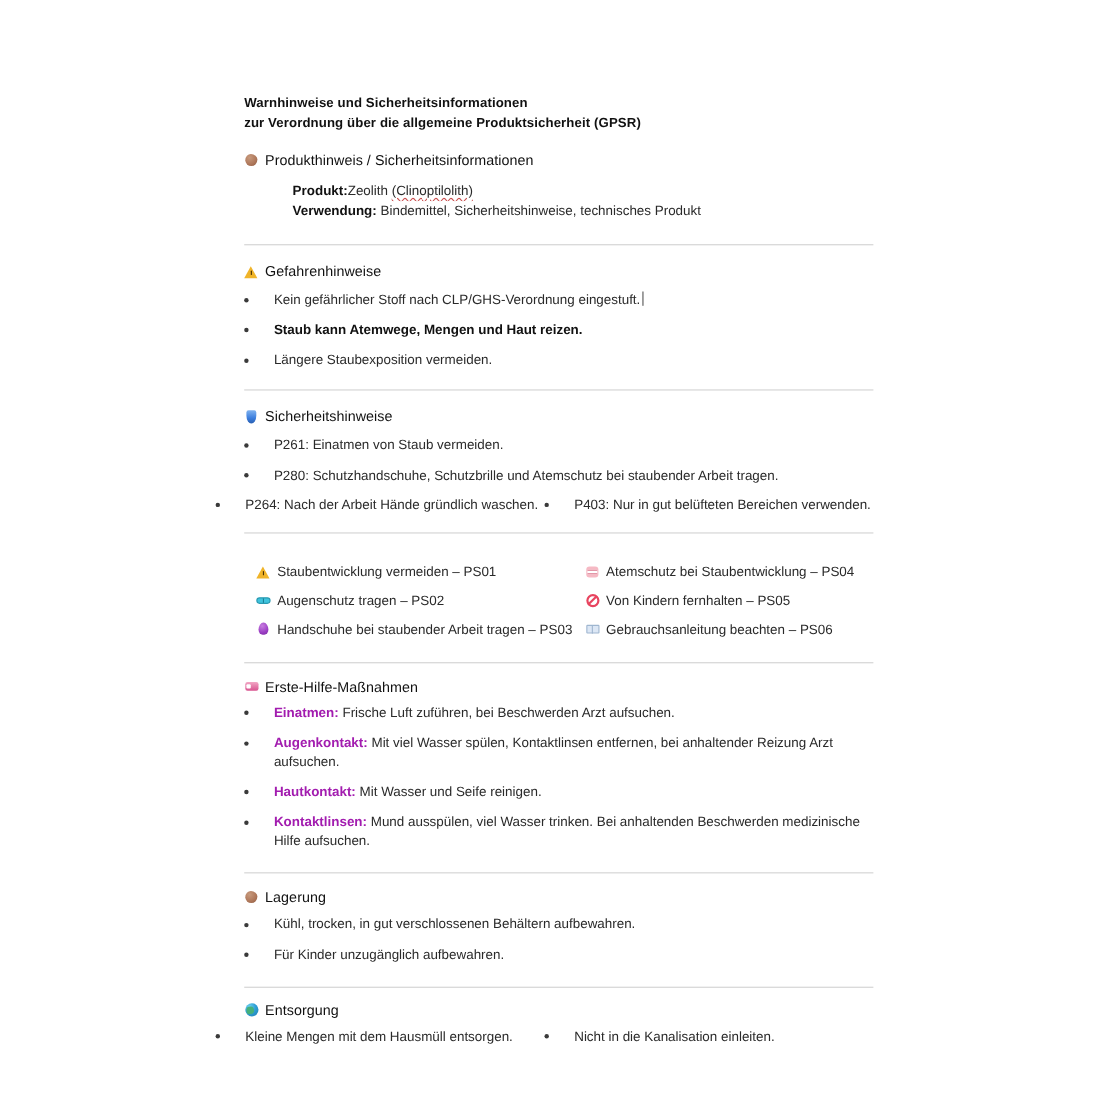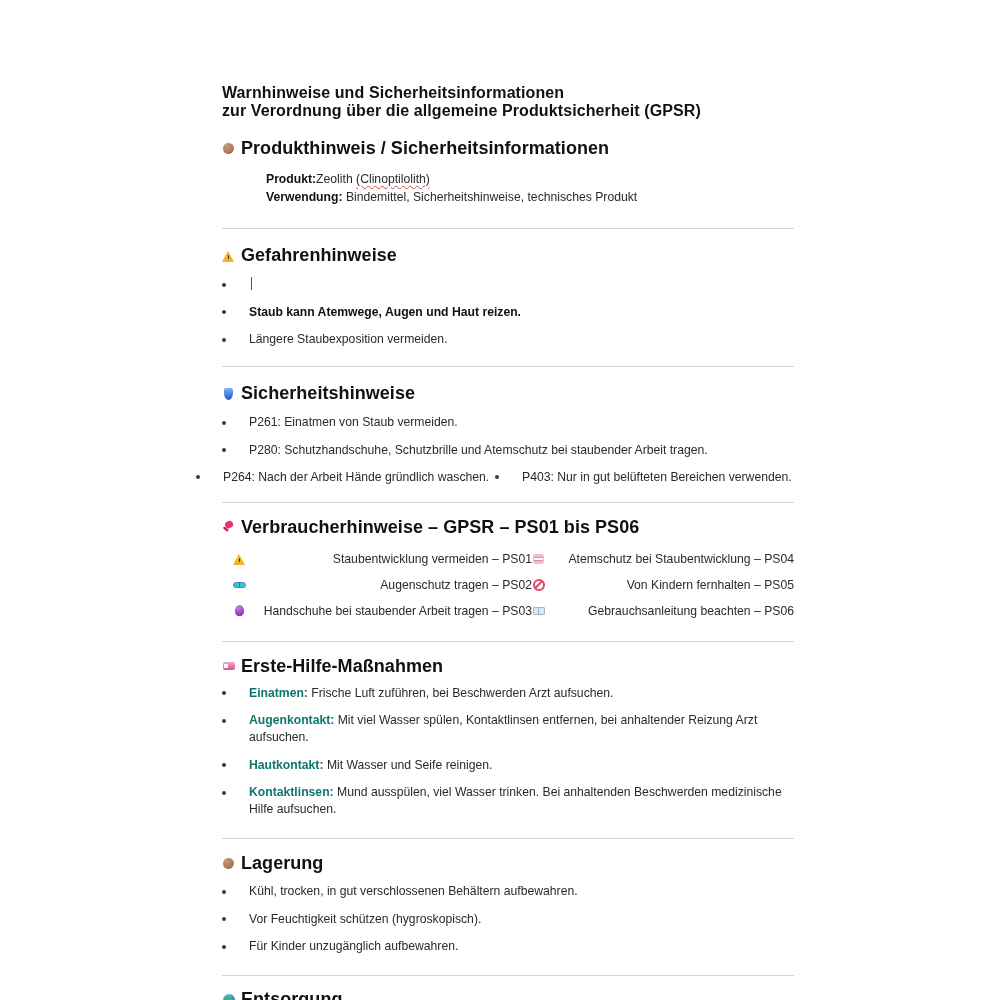"Warnhinweise und" .doc-title { font-size: 16px -> 12px }
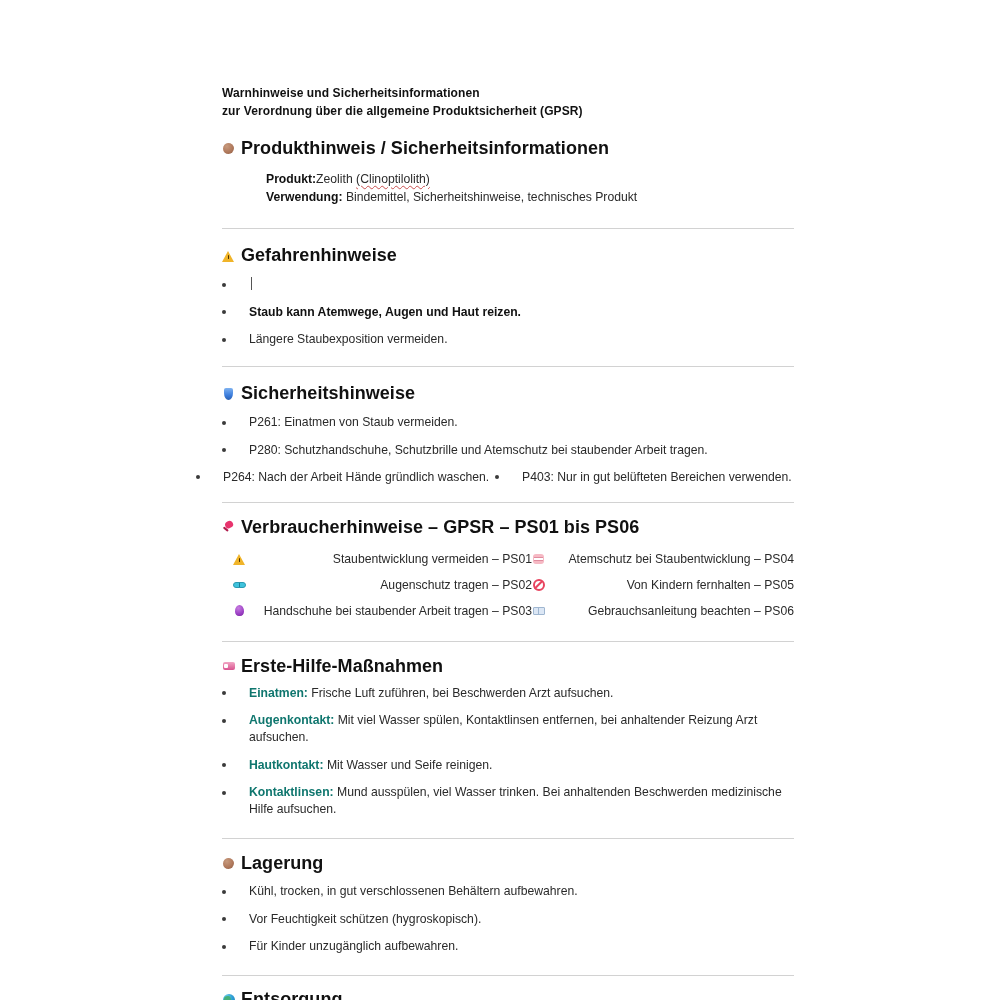"Produkthinweis /" .sec-head { font-size: 18px -> 13px; font-weight: bold -> normal }
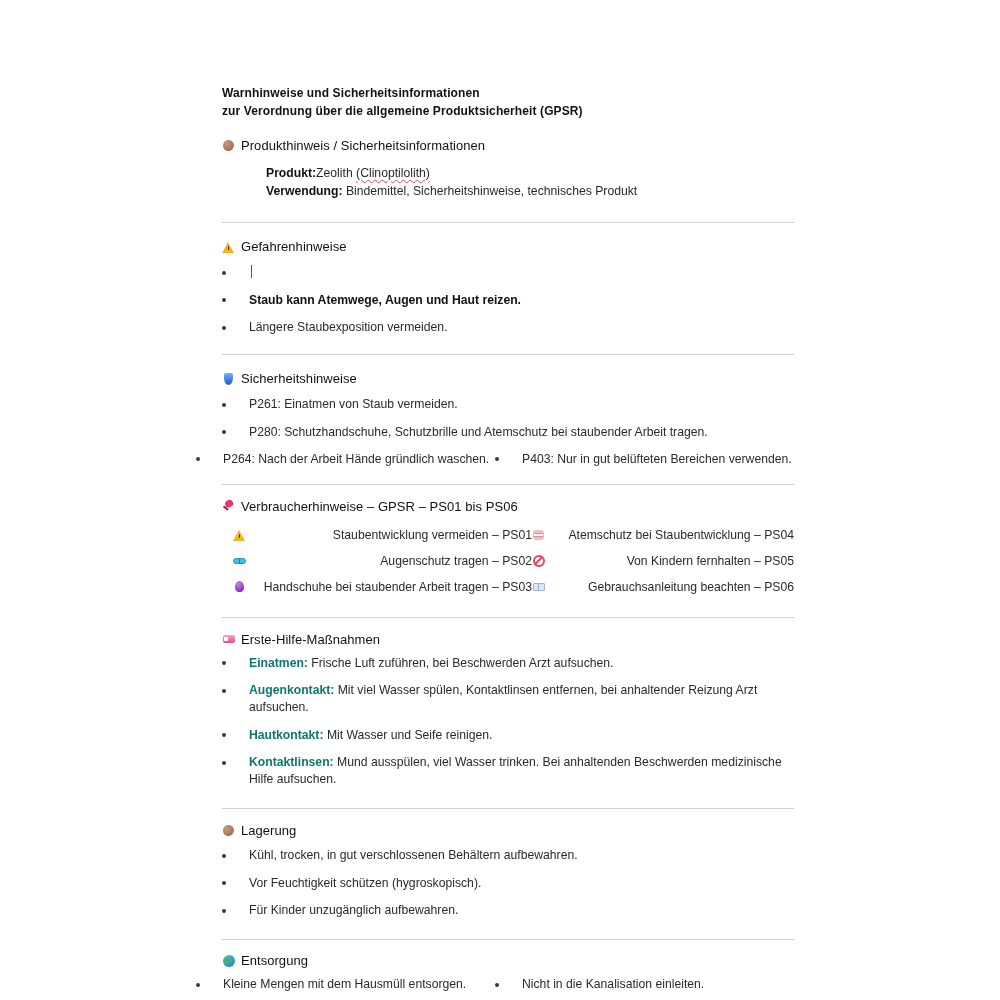"Kein gefährlicher Stoff nach" span { html: none -> <span>Kein gefährlicher Stoff nach CLP/GHS-Verordnung eingestuft.</span> }
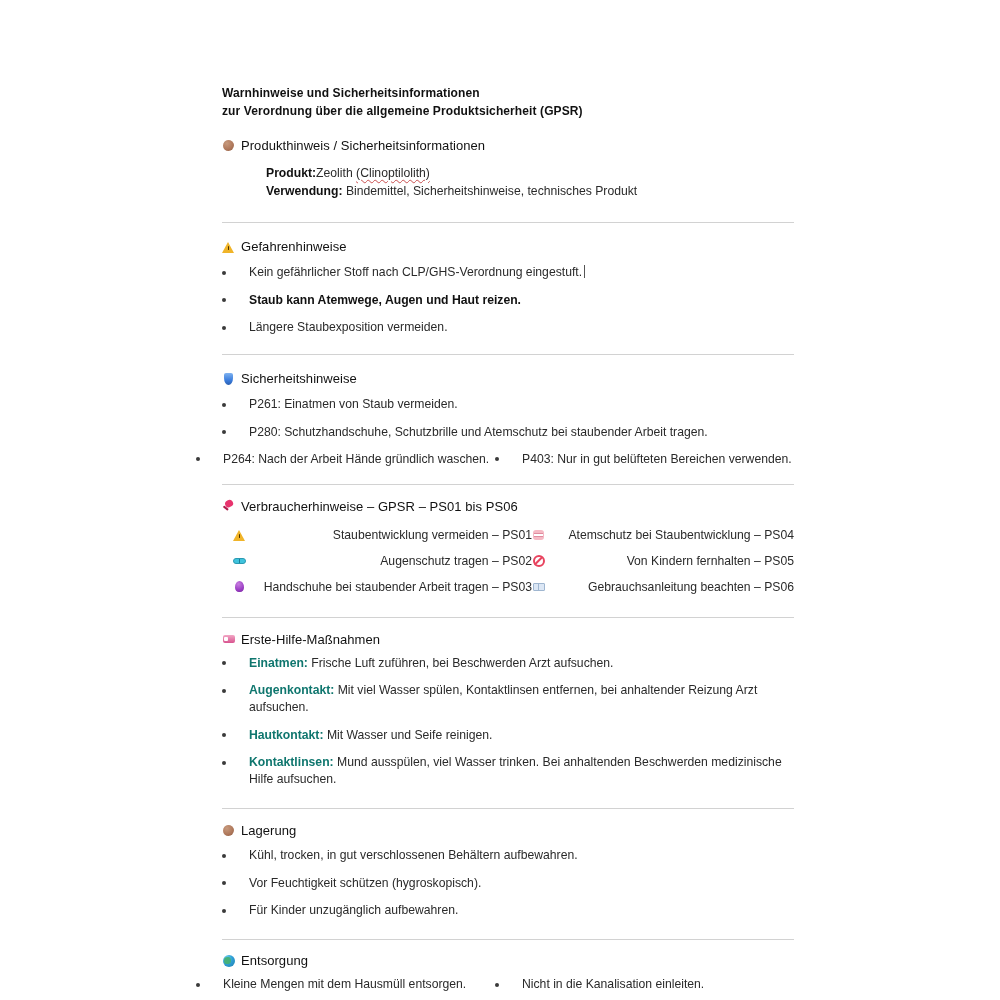"Staub kann Atemwege, Augen und" span { text: Augen -> Mengen }
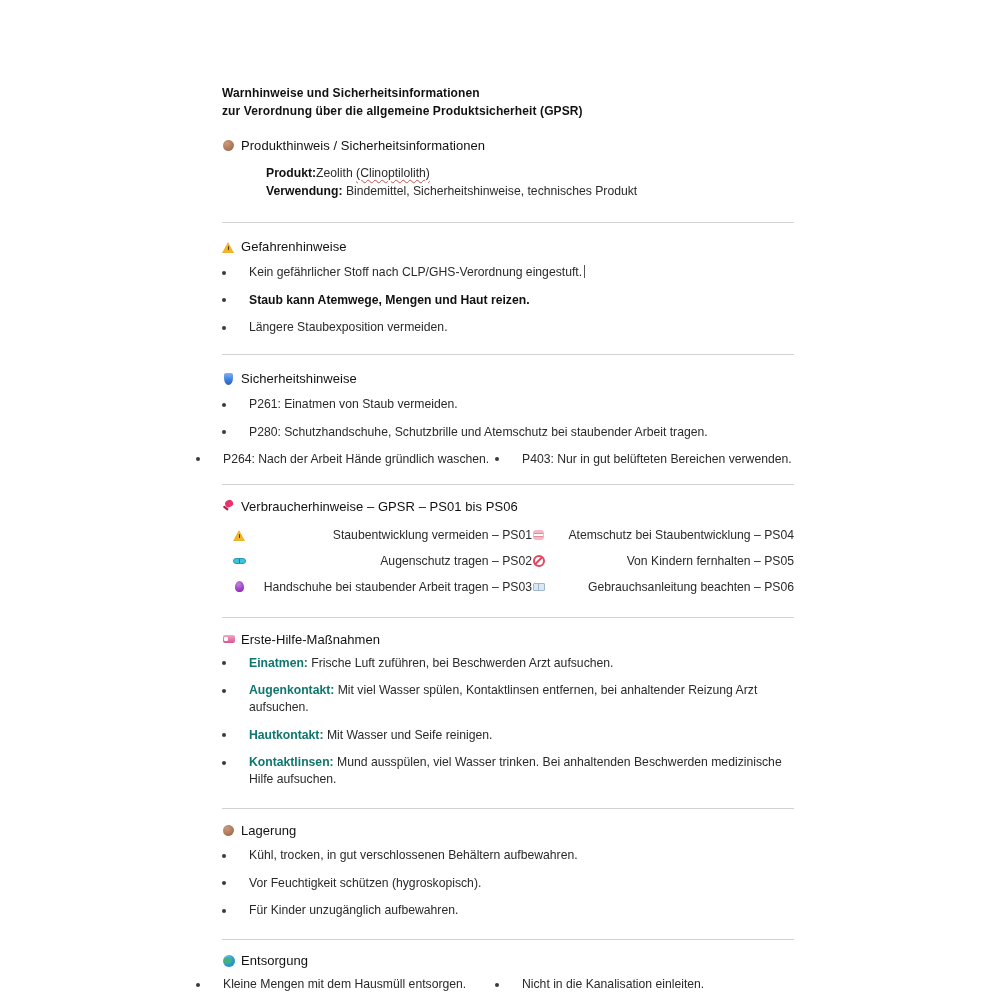"Verbraucherhinweise – GPSR – PS01" div.sec-head { html: <div> <span></span> <span>Verbraucherhinweise – GPSR – PS01 bis PS06</span> </div> -> none }
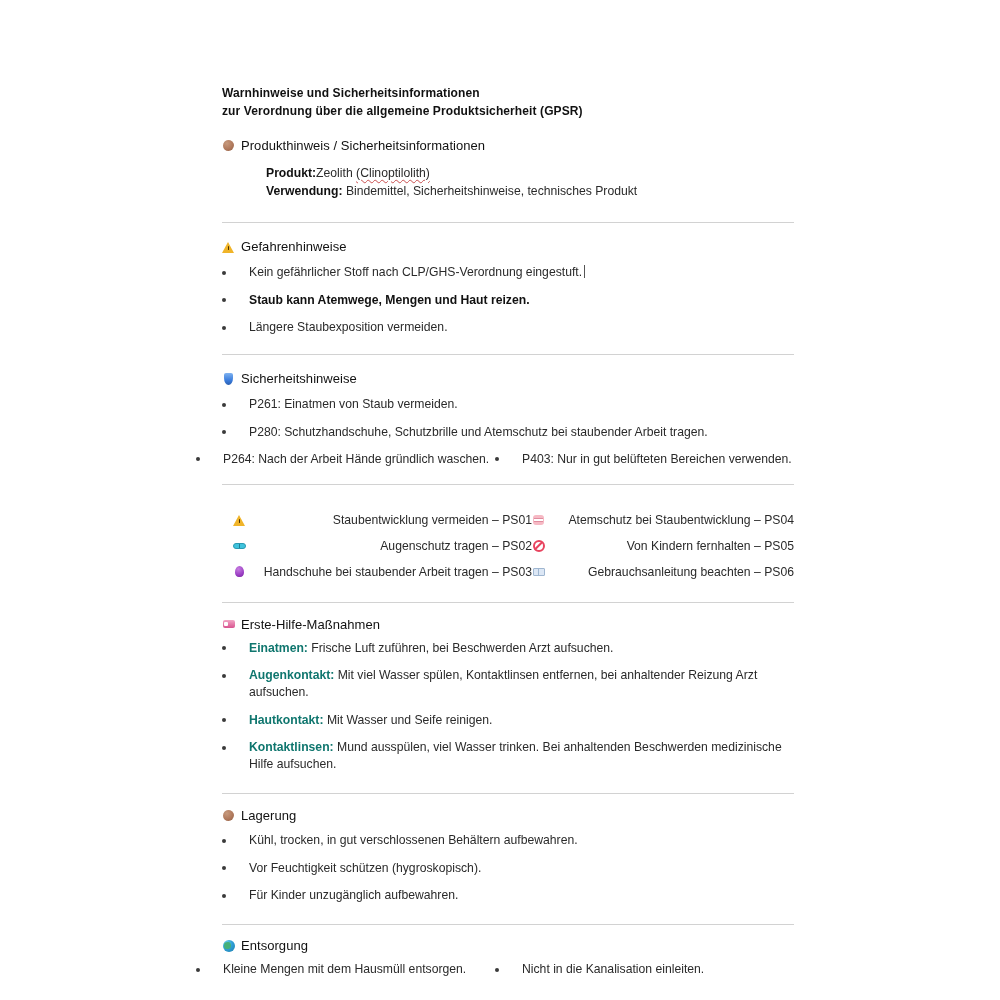"Staubentwicklung vermeiden – PS01" .ps-item { justify-content: space-between -> none }
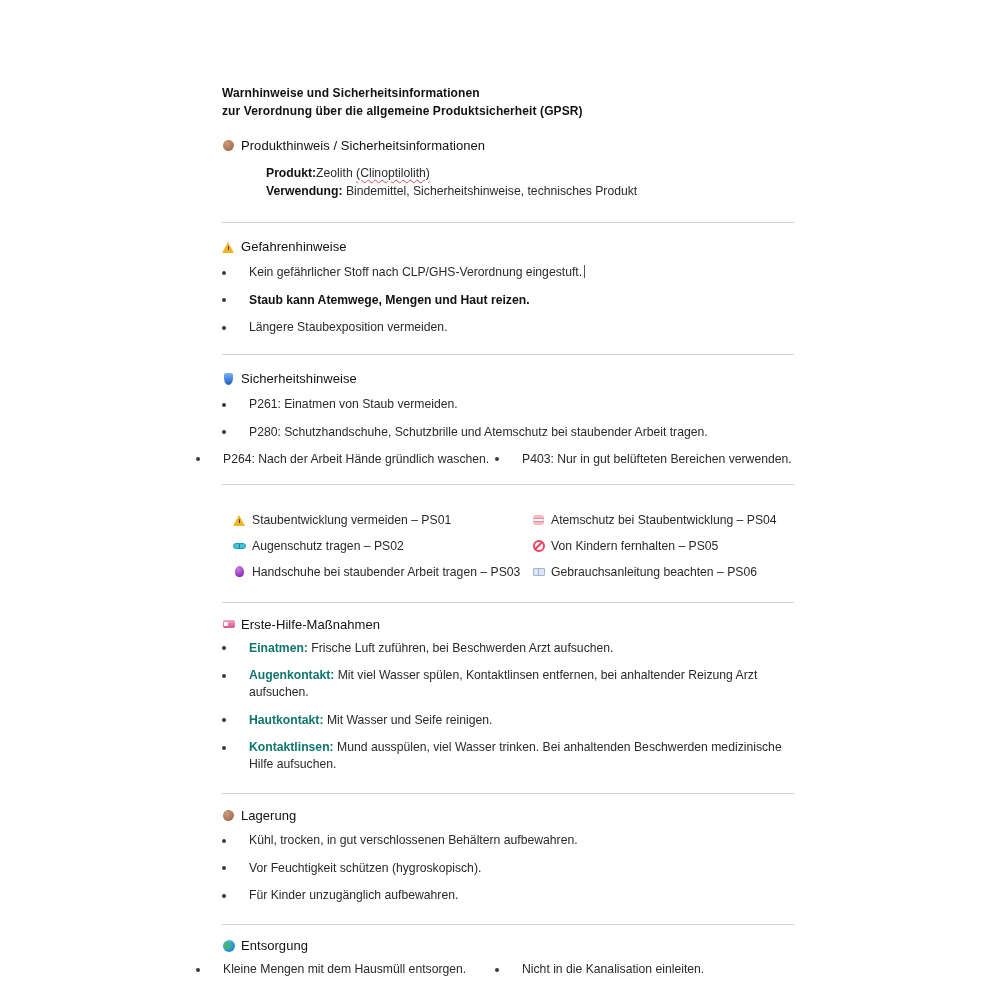"Einatmen:" ul.bl > li b { color: #0f766e -> #a21caf }
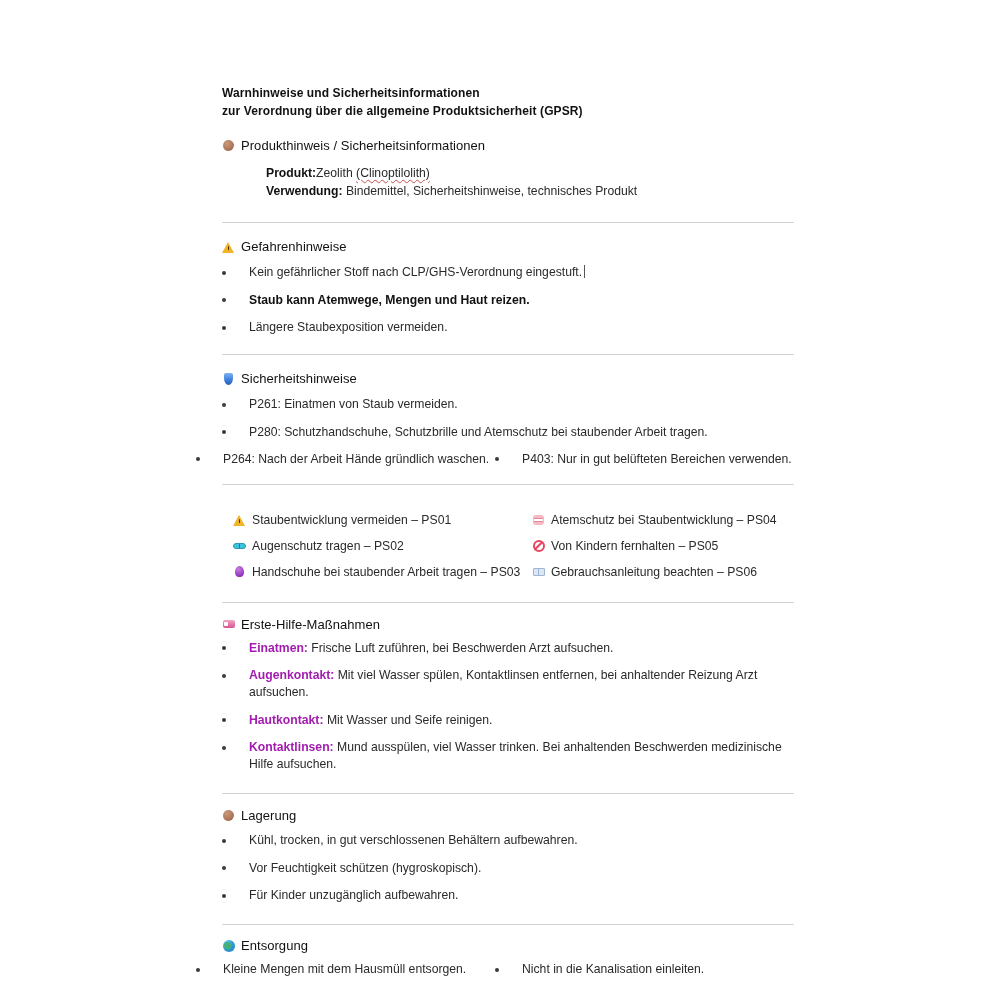"Vor Feuchtigkeit schützen" li { html: <li> <span>Vor Feuchtigkeit schützen (hygroskopisch).</span> </li> -> none }
